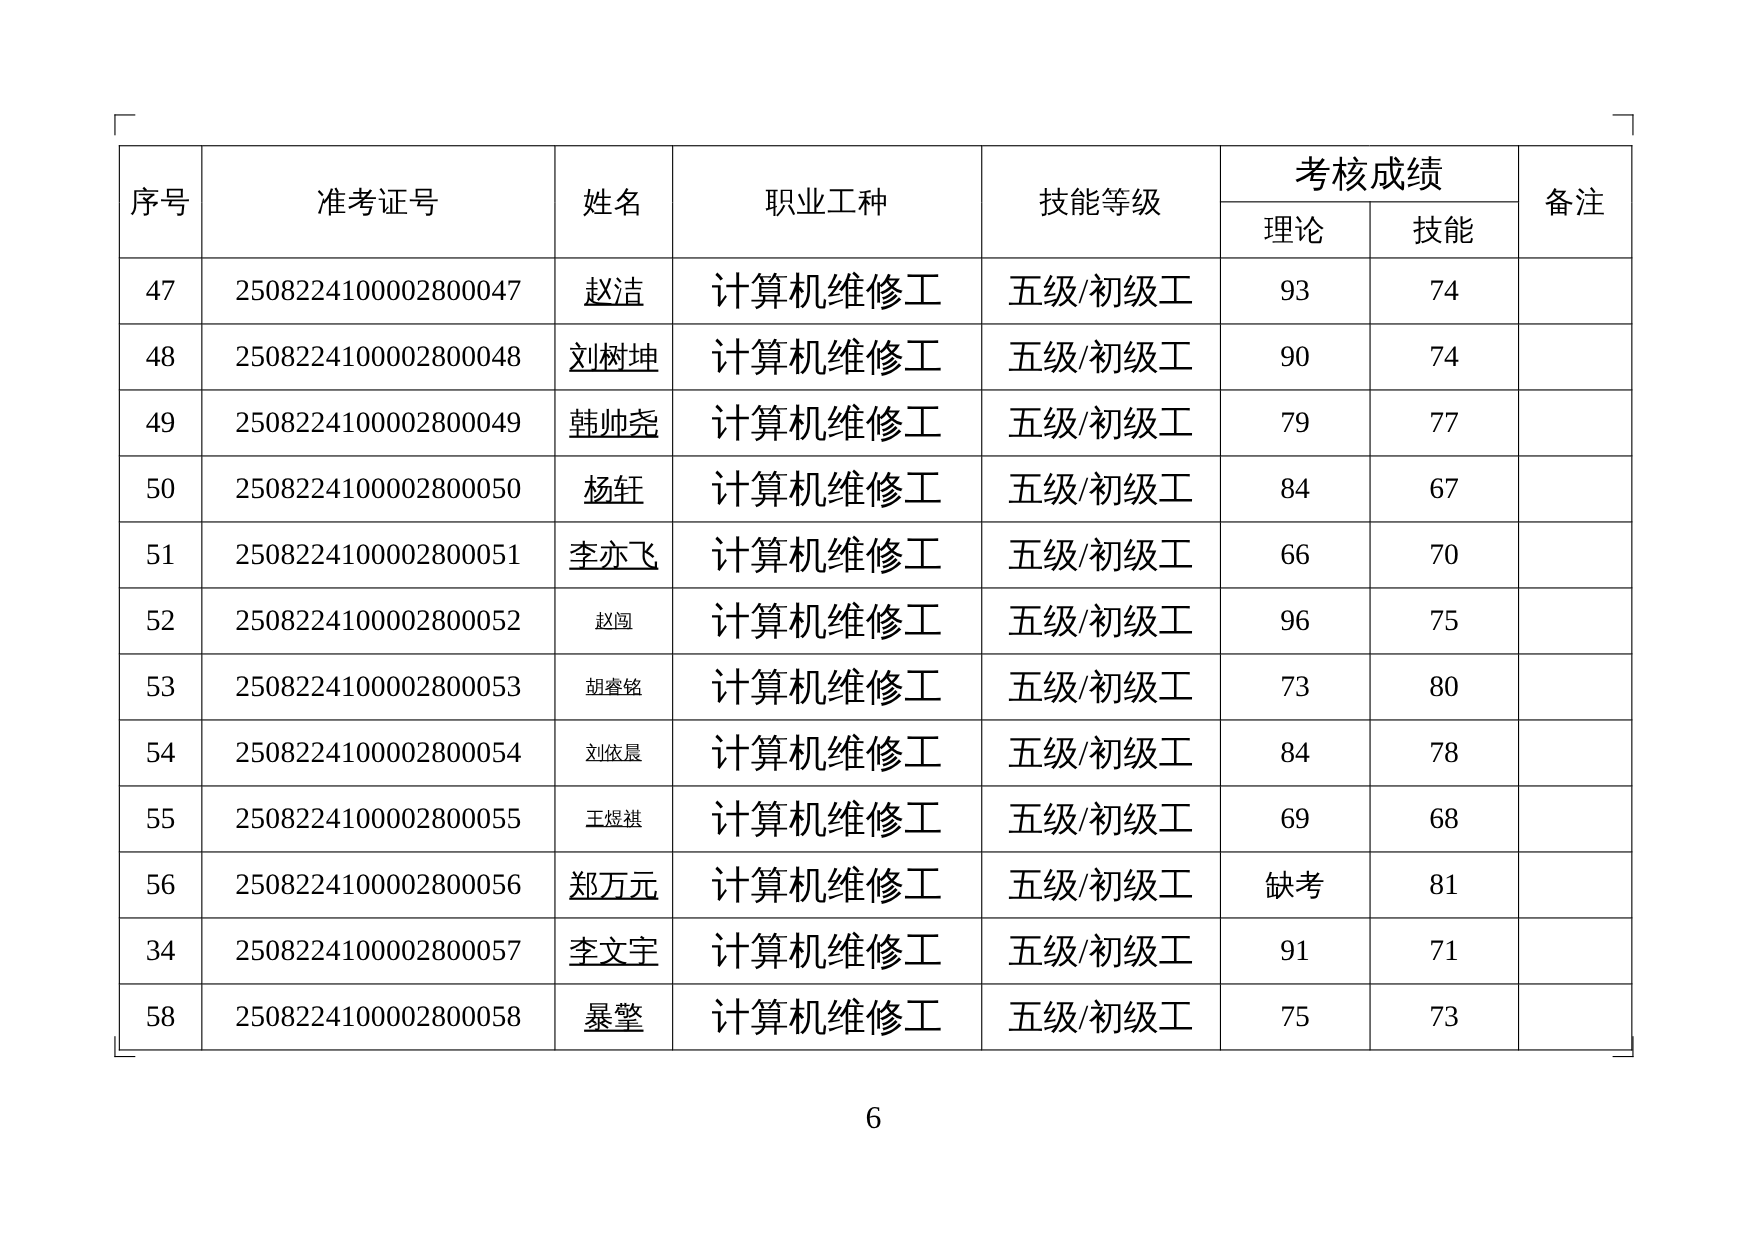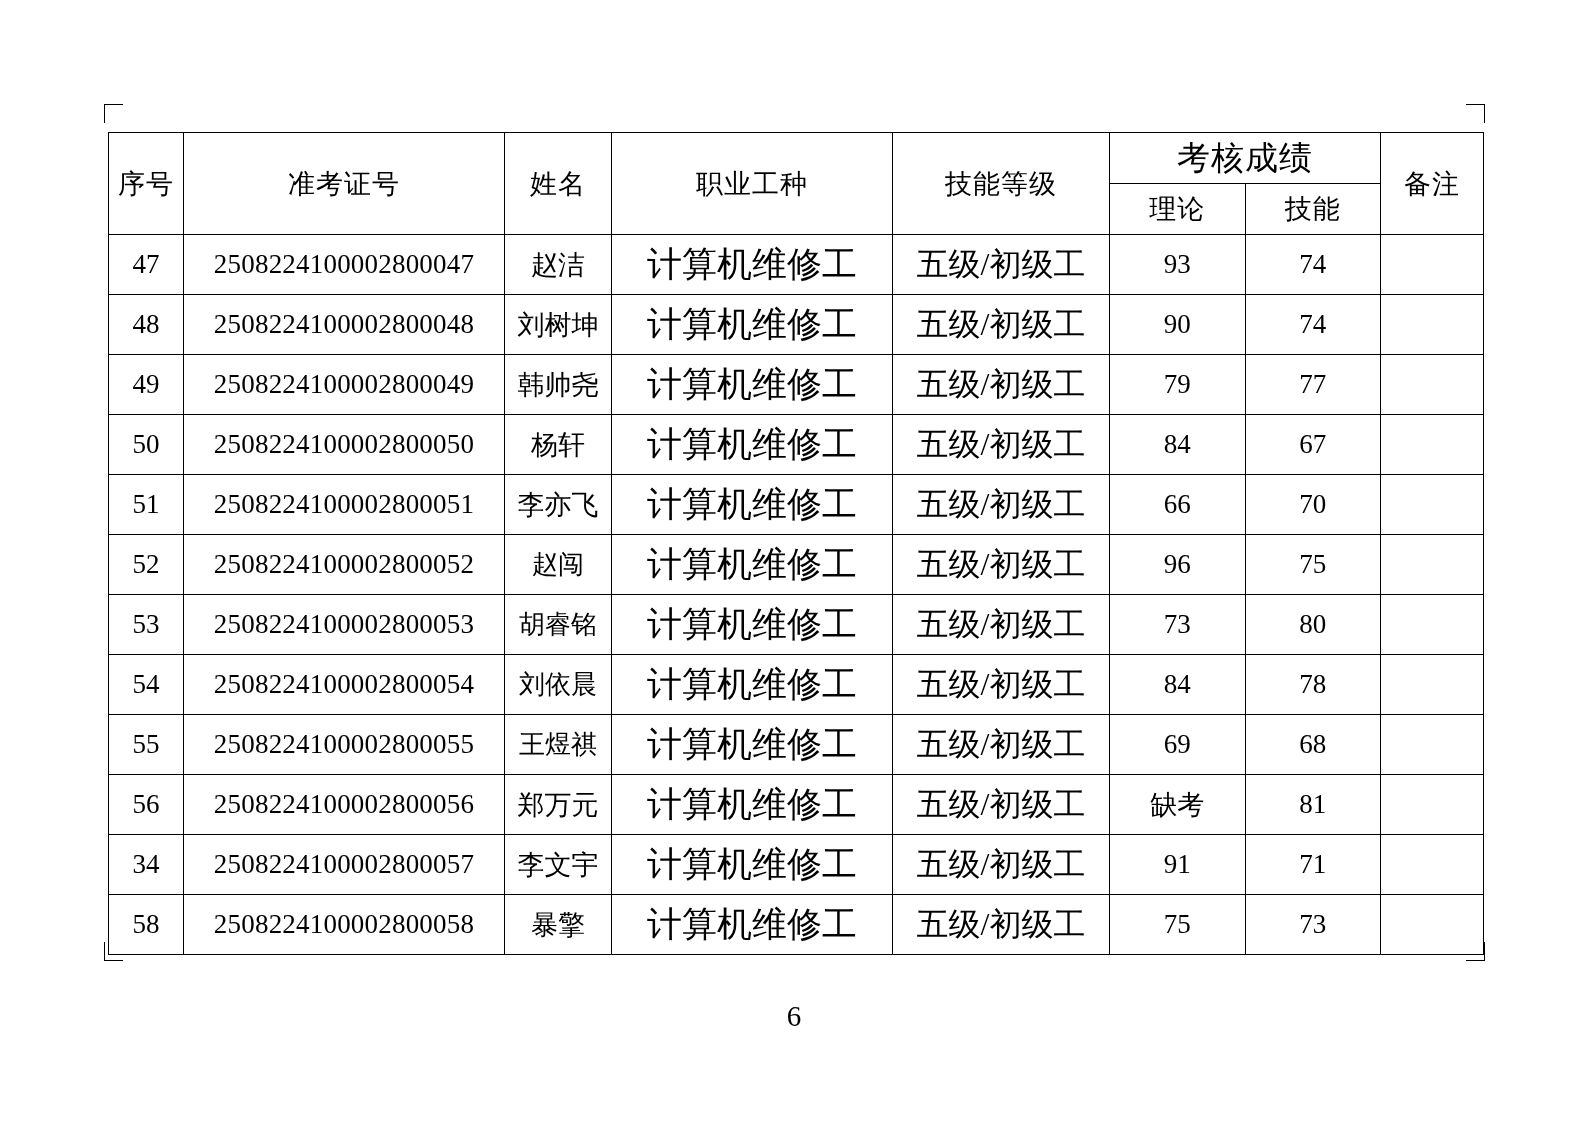"赵洁" td.name { text-decoration: none -> underline }
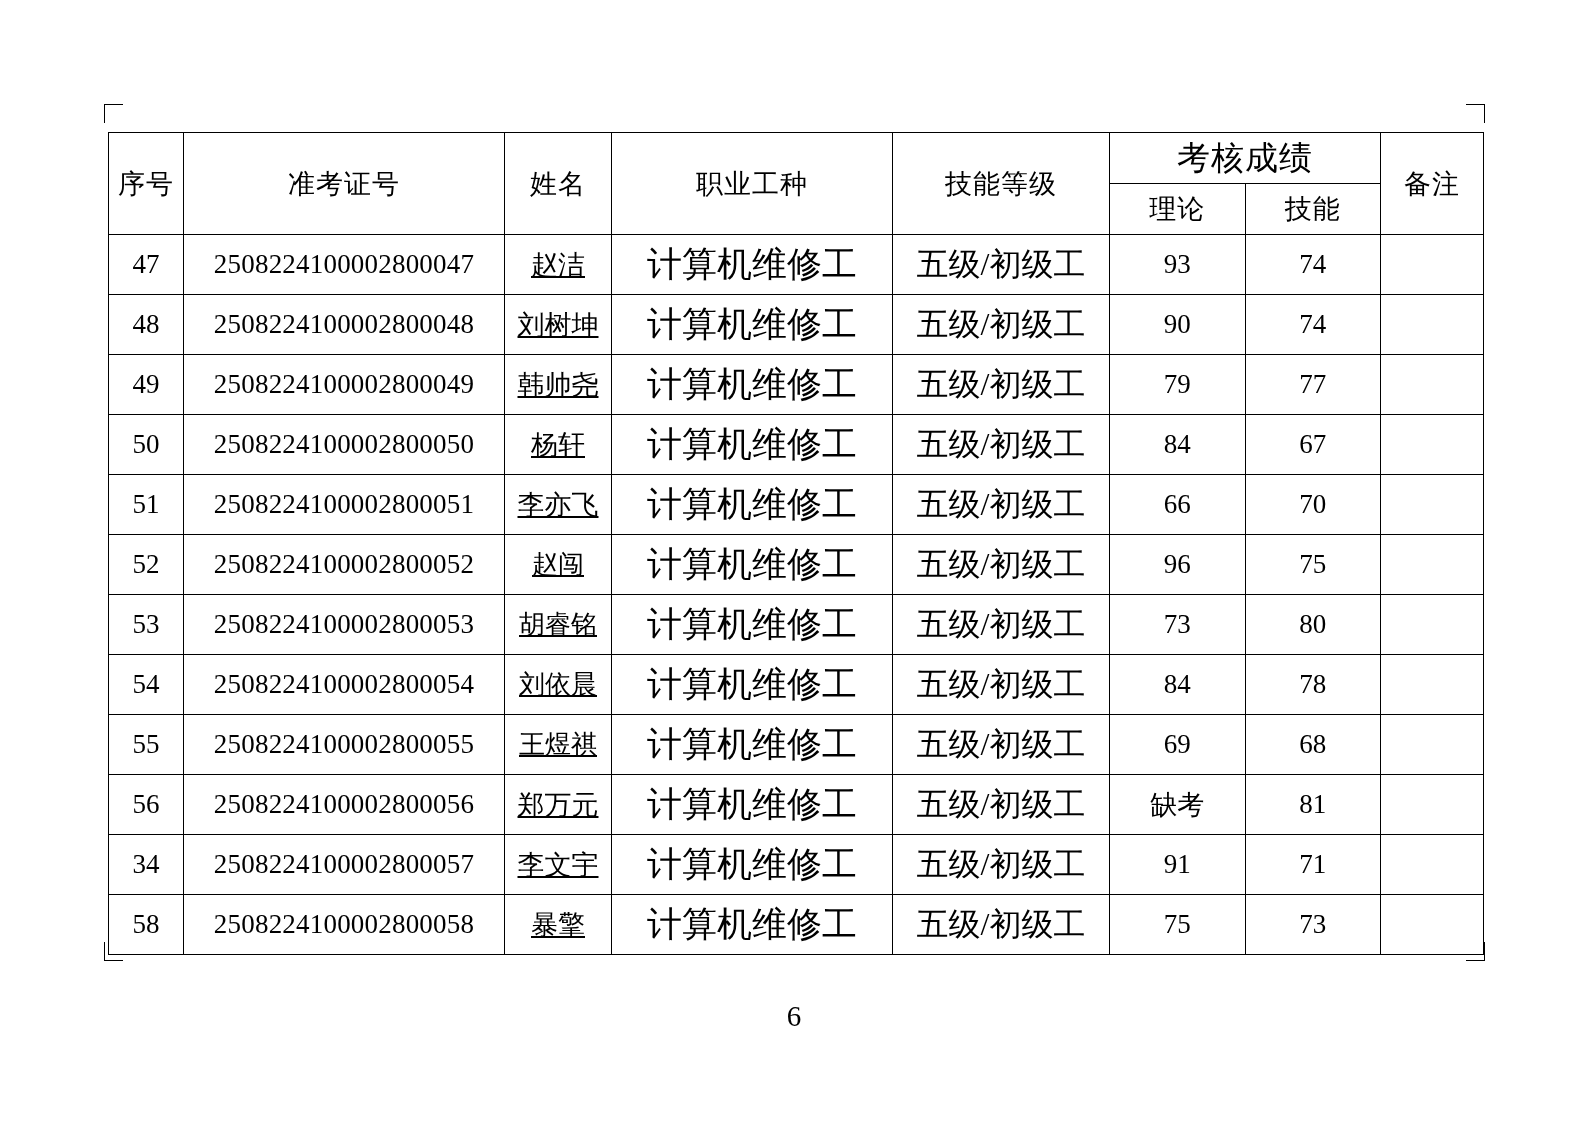"赵闯" td.name.small { font-size: 26px -> 17px }
